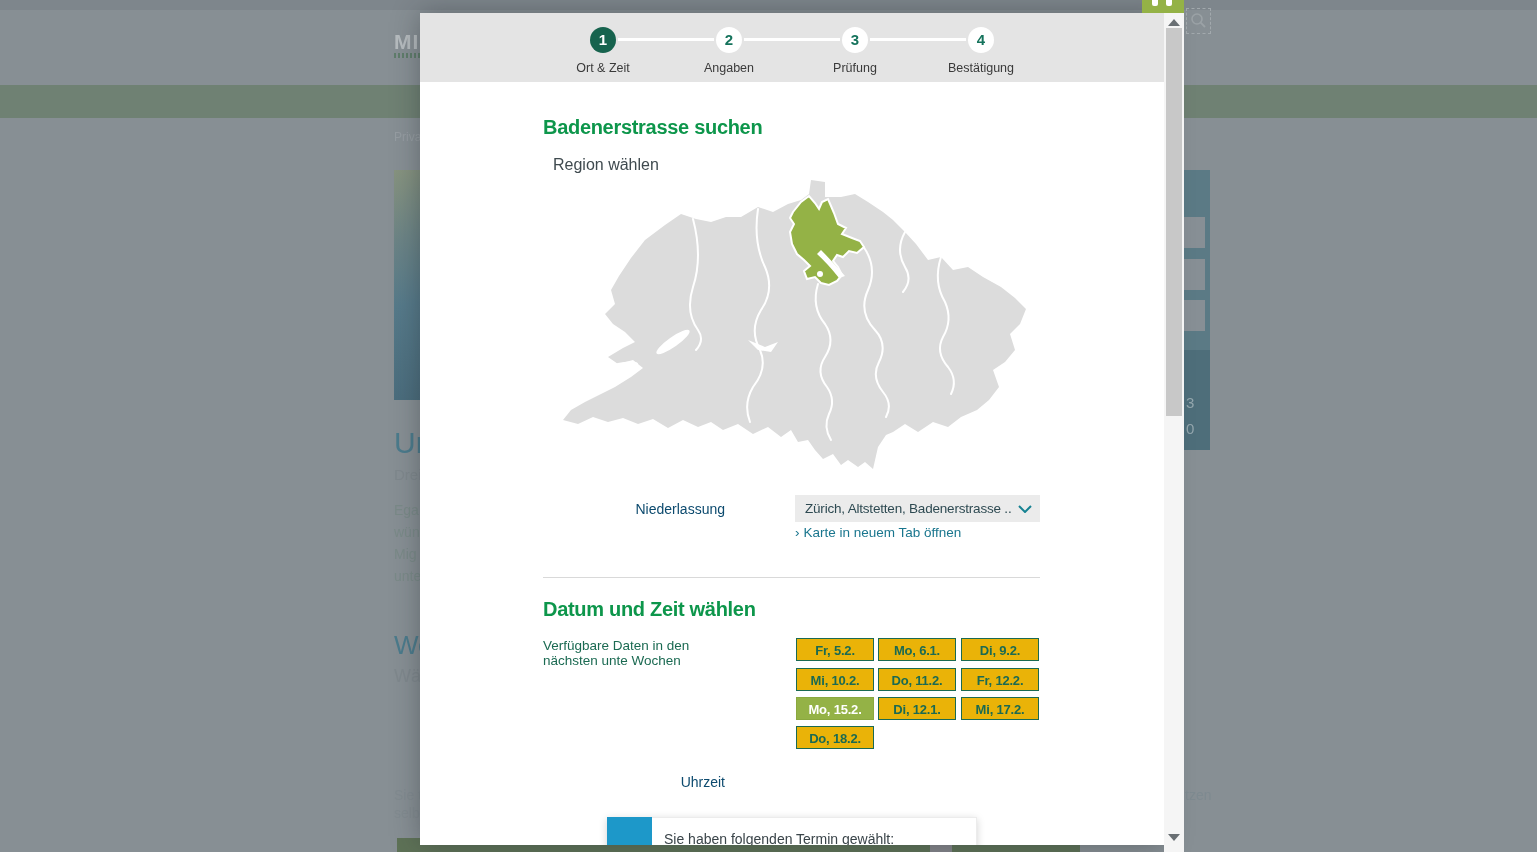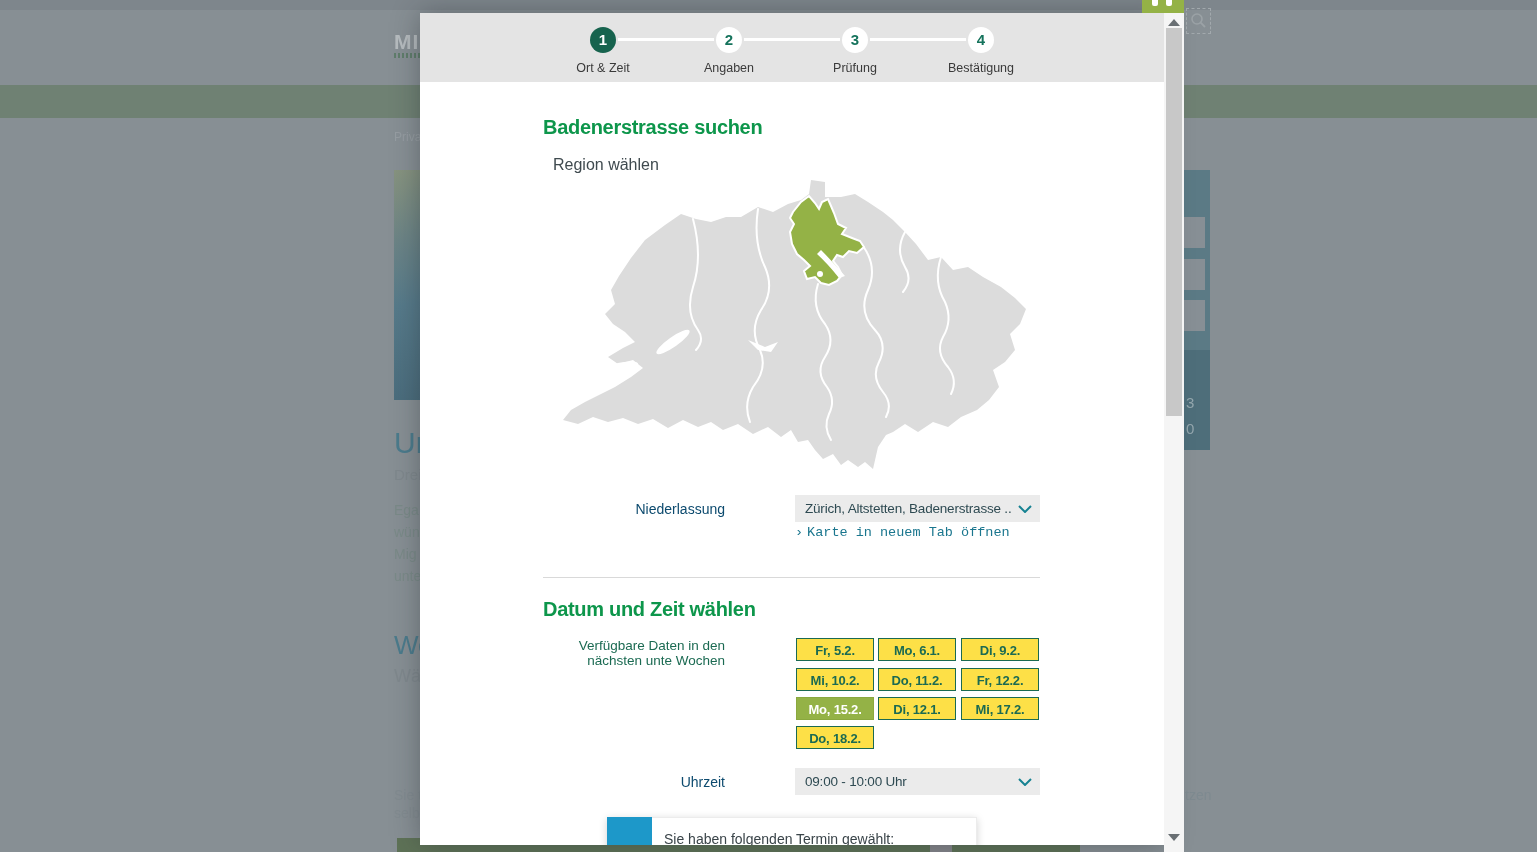"› Karte in neuem Tab" .m-link { font-family: Liberation Mono, monospace -> none }
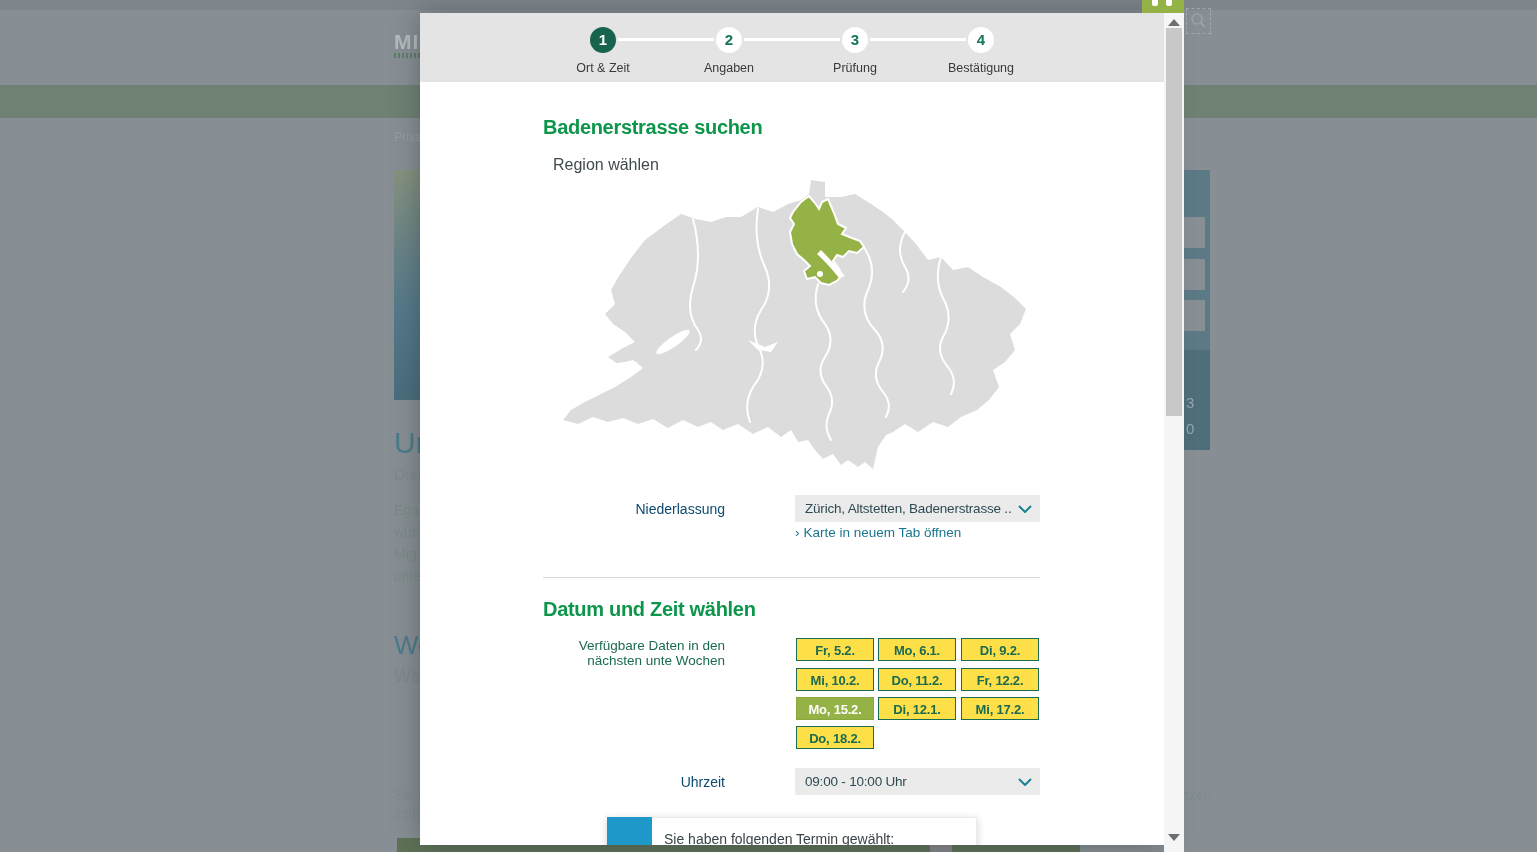"Verfügbare Daten in den" .green-label { text-align: right -> none }
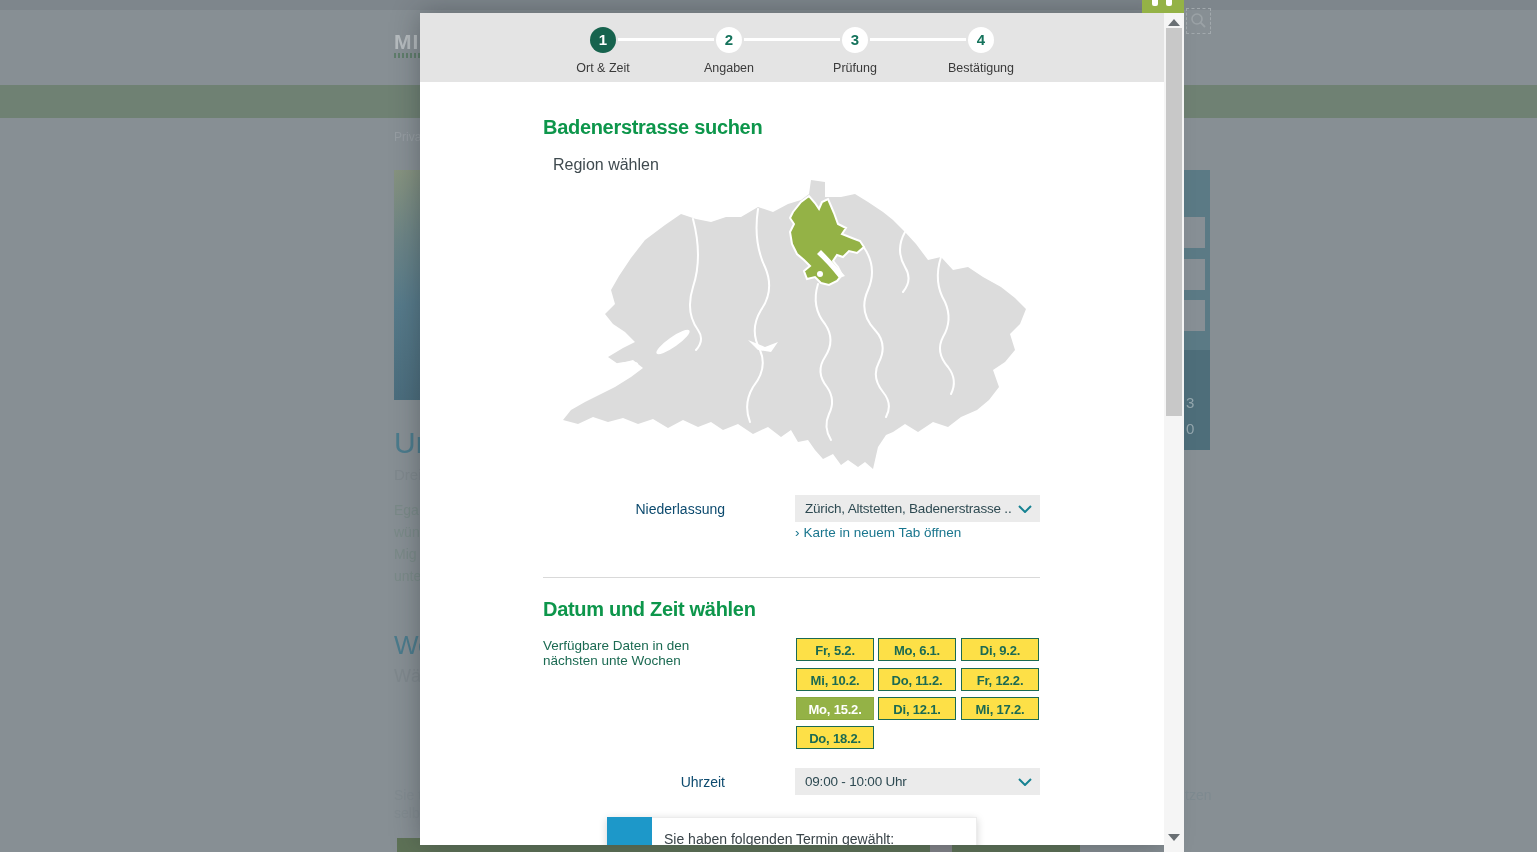"Fr, 5.2." .datebtn { background: #fde047 -> #eab308 }
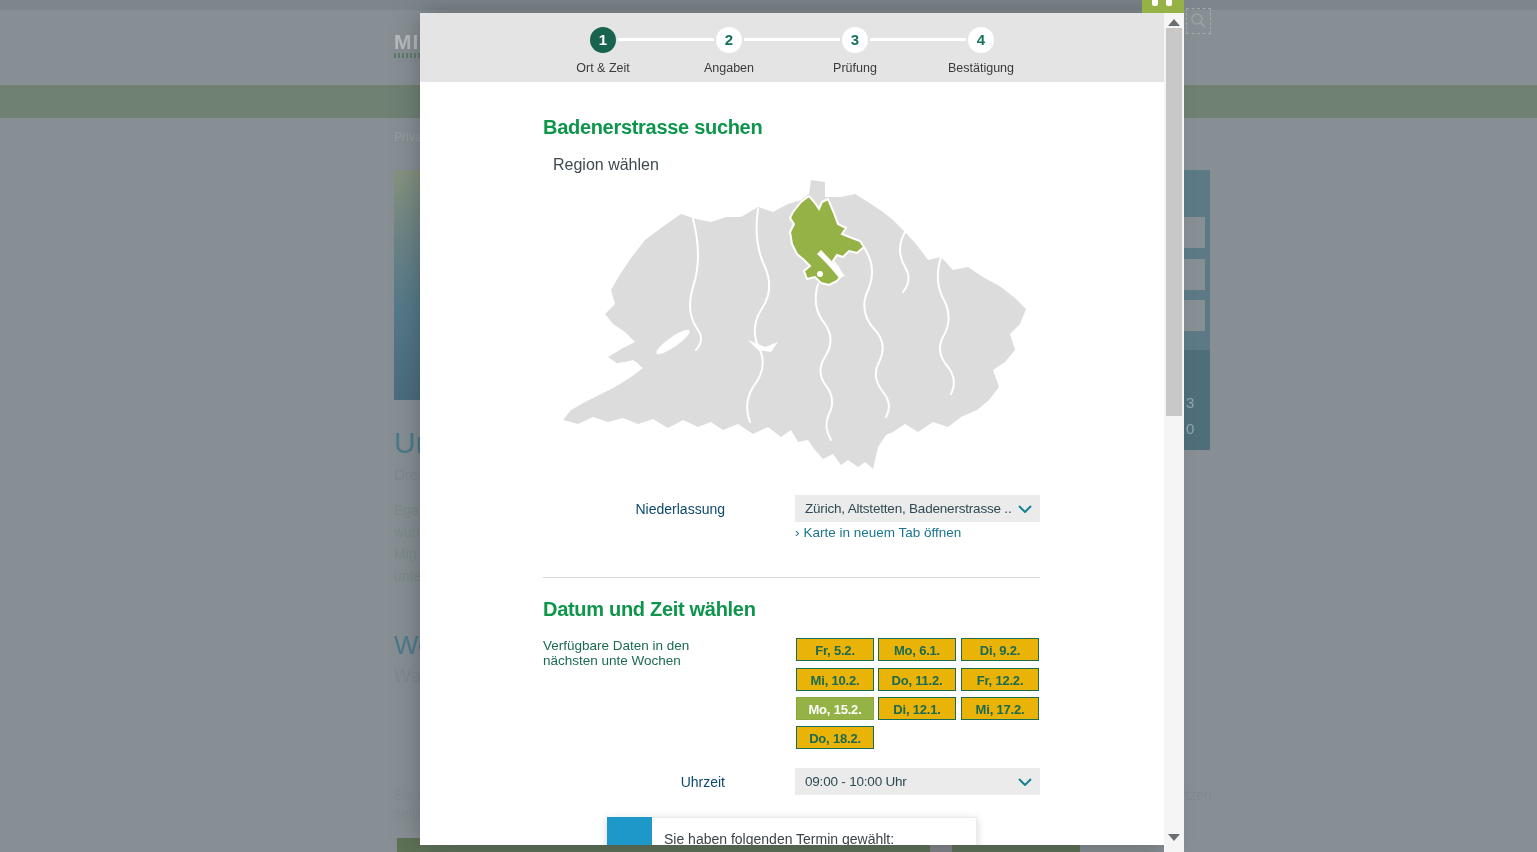"09:00 - 10:00 Uhr" div.abs { html: <div> <span>09:00 - 10:00 Uhr</span> <svg> <polyline></polyline> </svg> </div> -> none }
